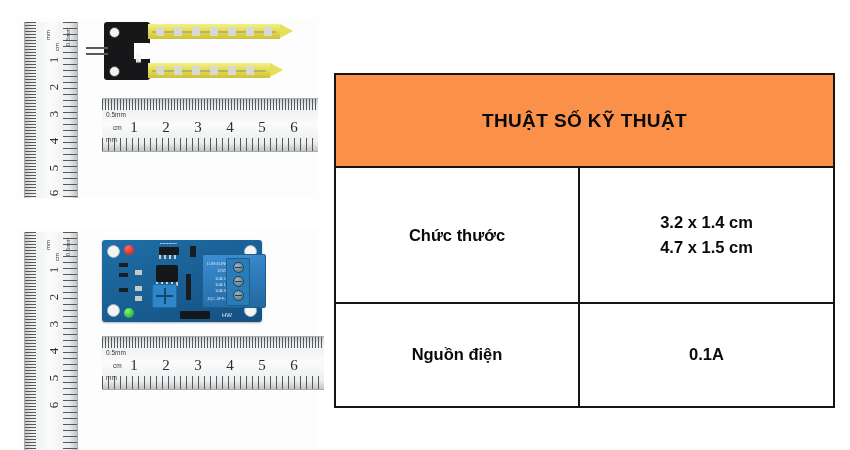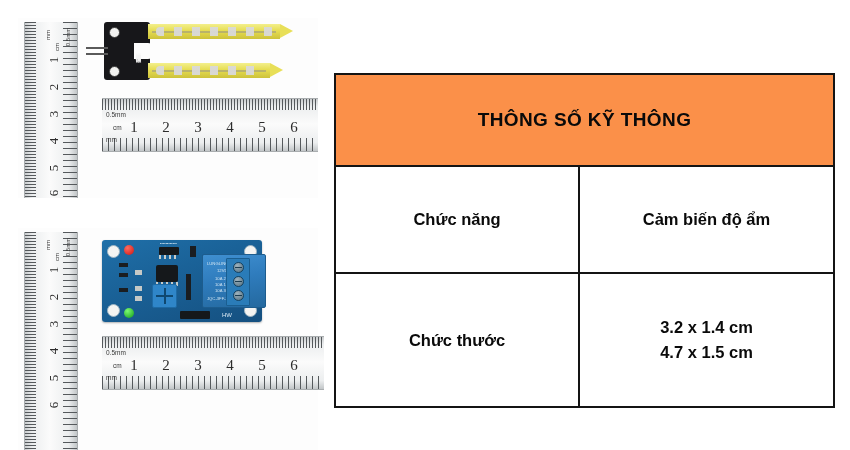"THÔNG SỐ KỸ THÔNG" td.hdr-cell { text: THÔNG SỐ KỸ THÔNG -> THUẬT SỐ KỸ THUẬT }
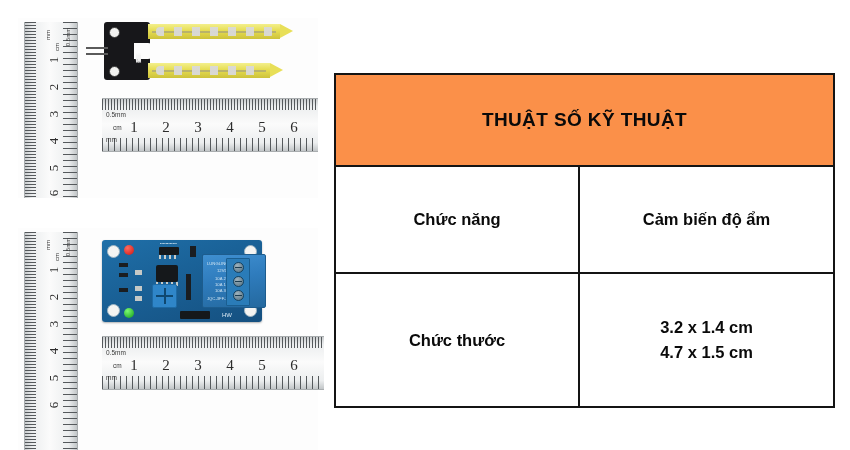"Chức năng" tr.r1 { html: <tr> <td>Chức năng</td> <td>Cảm biến độ ẩm</td> </tr> -> none }
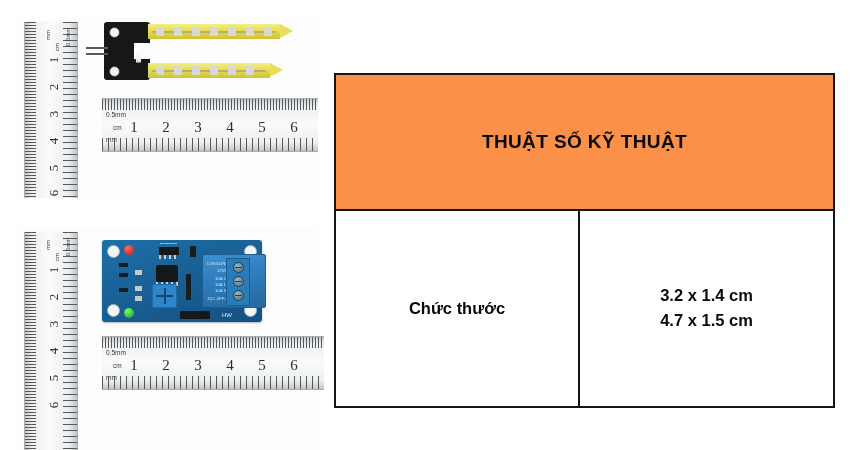"Nguồn điện" tr.r4 { html: none -> <tr> <td>Nguồn điện</td> <td>0.1A</td> </tr> }
